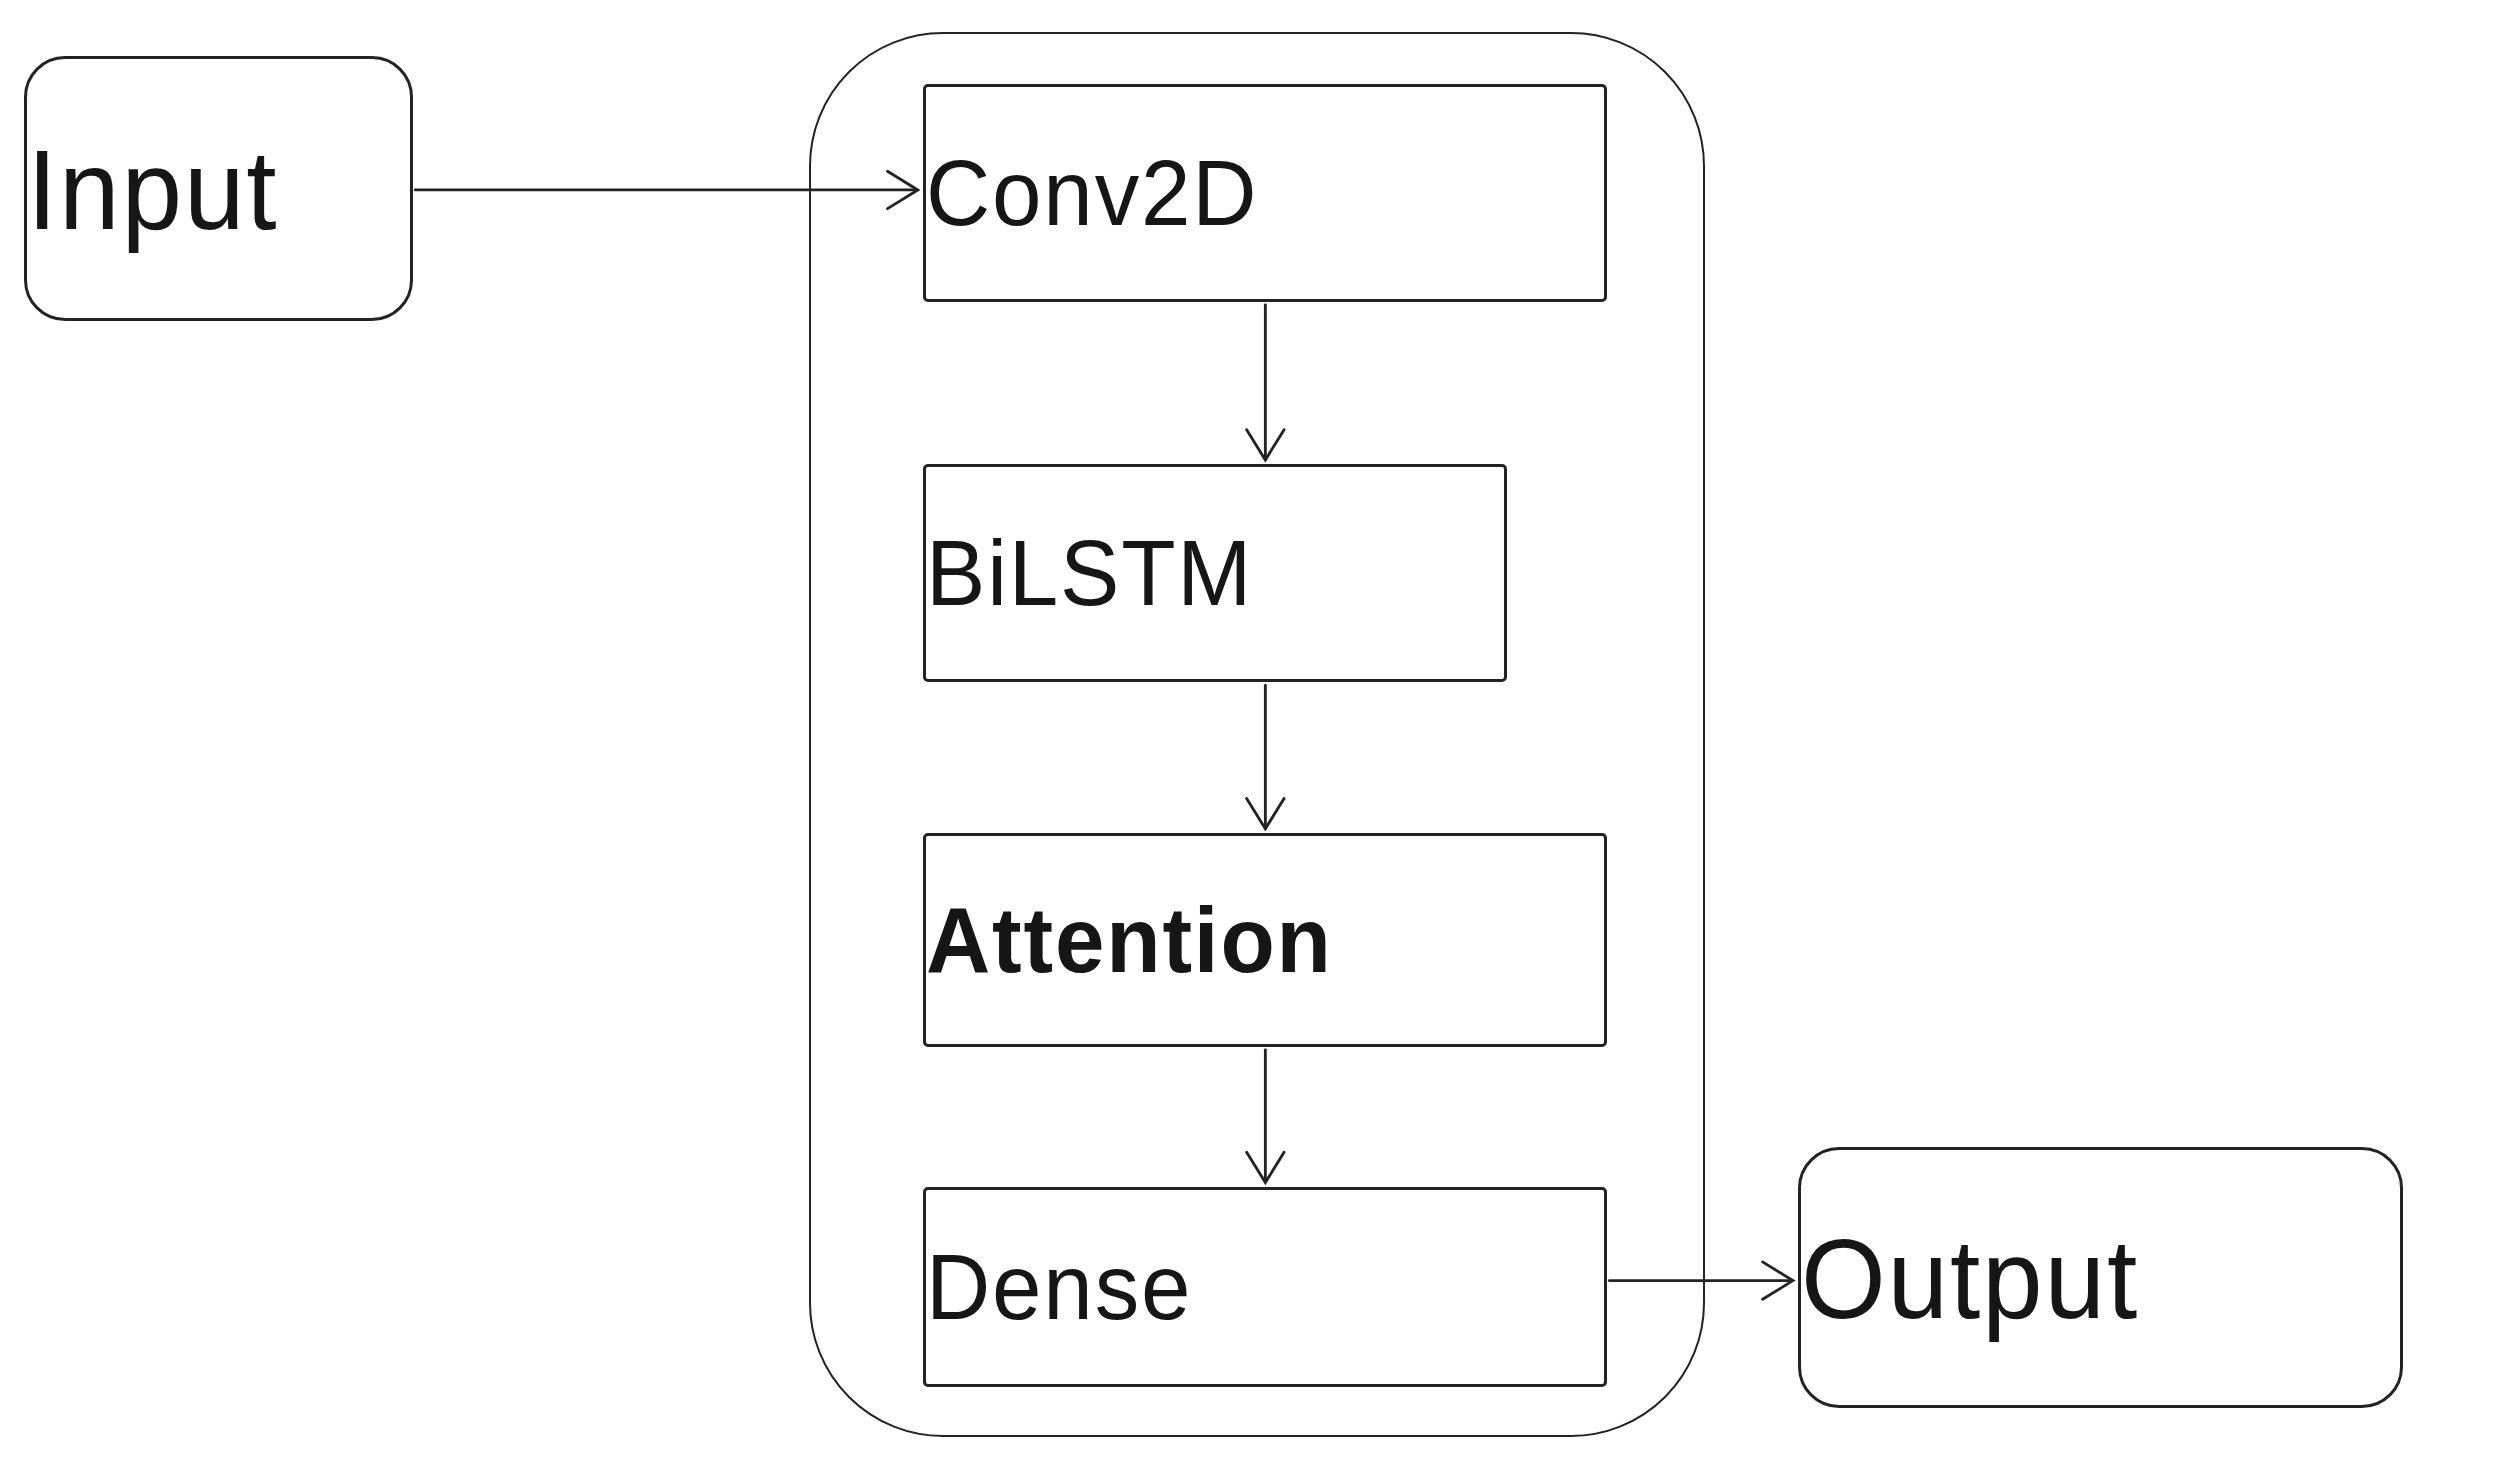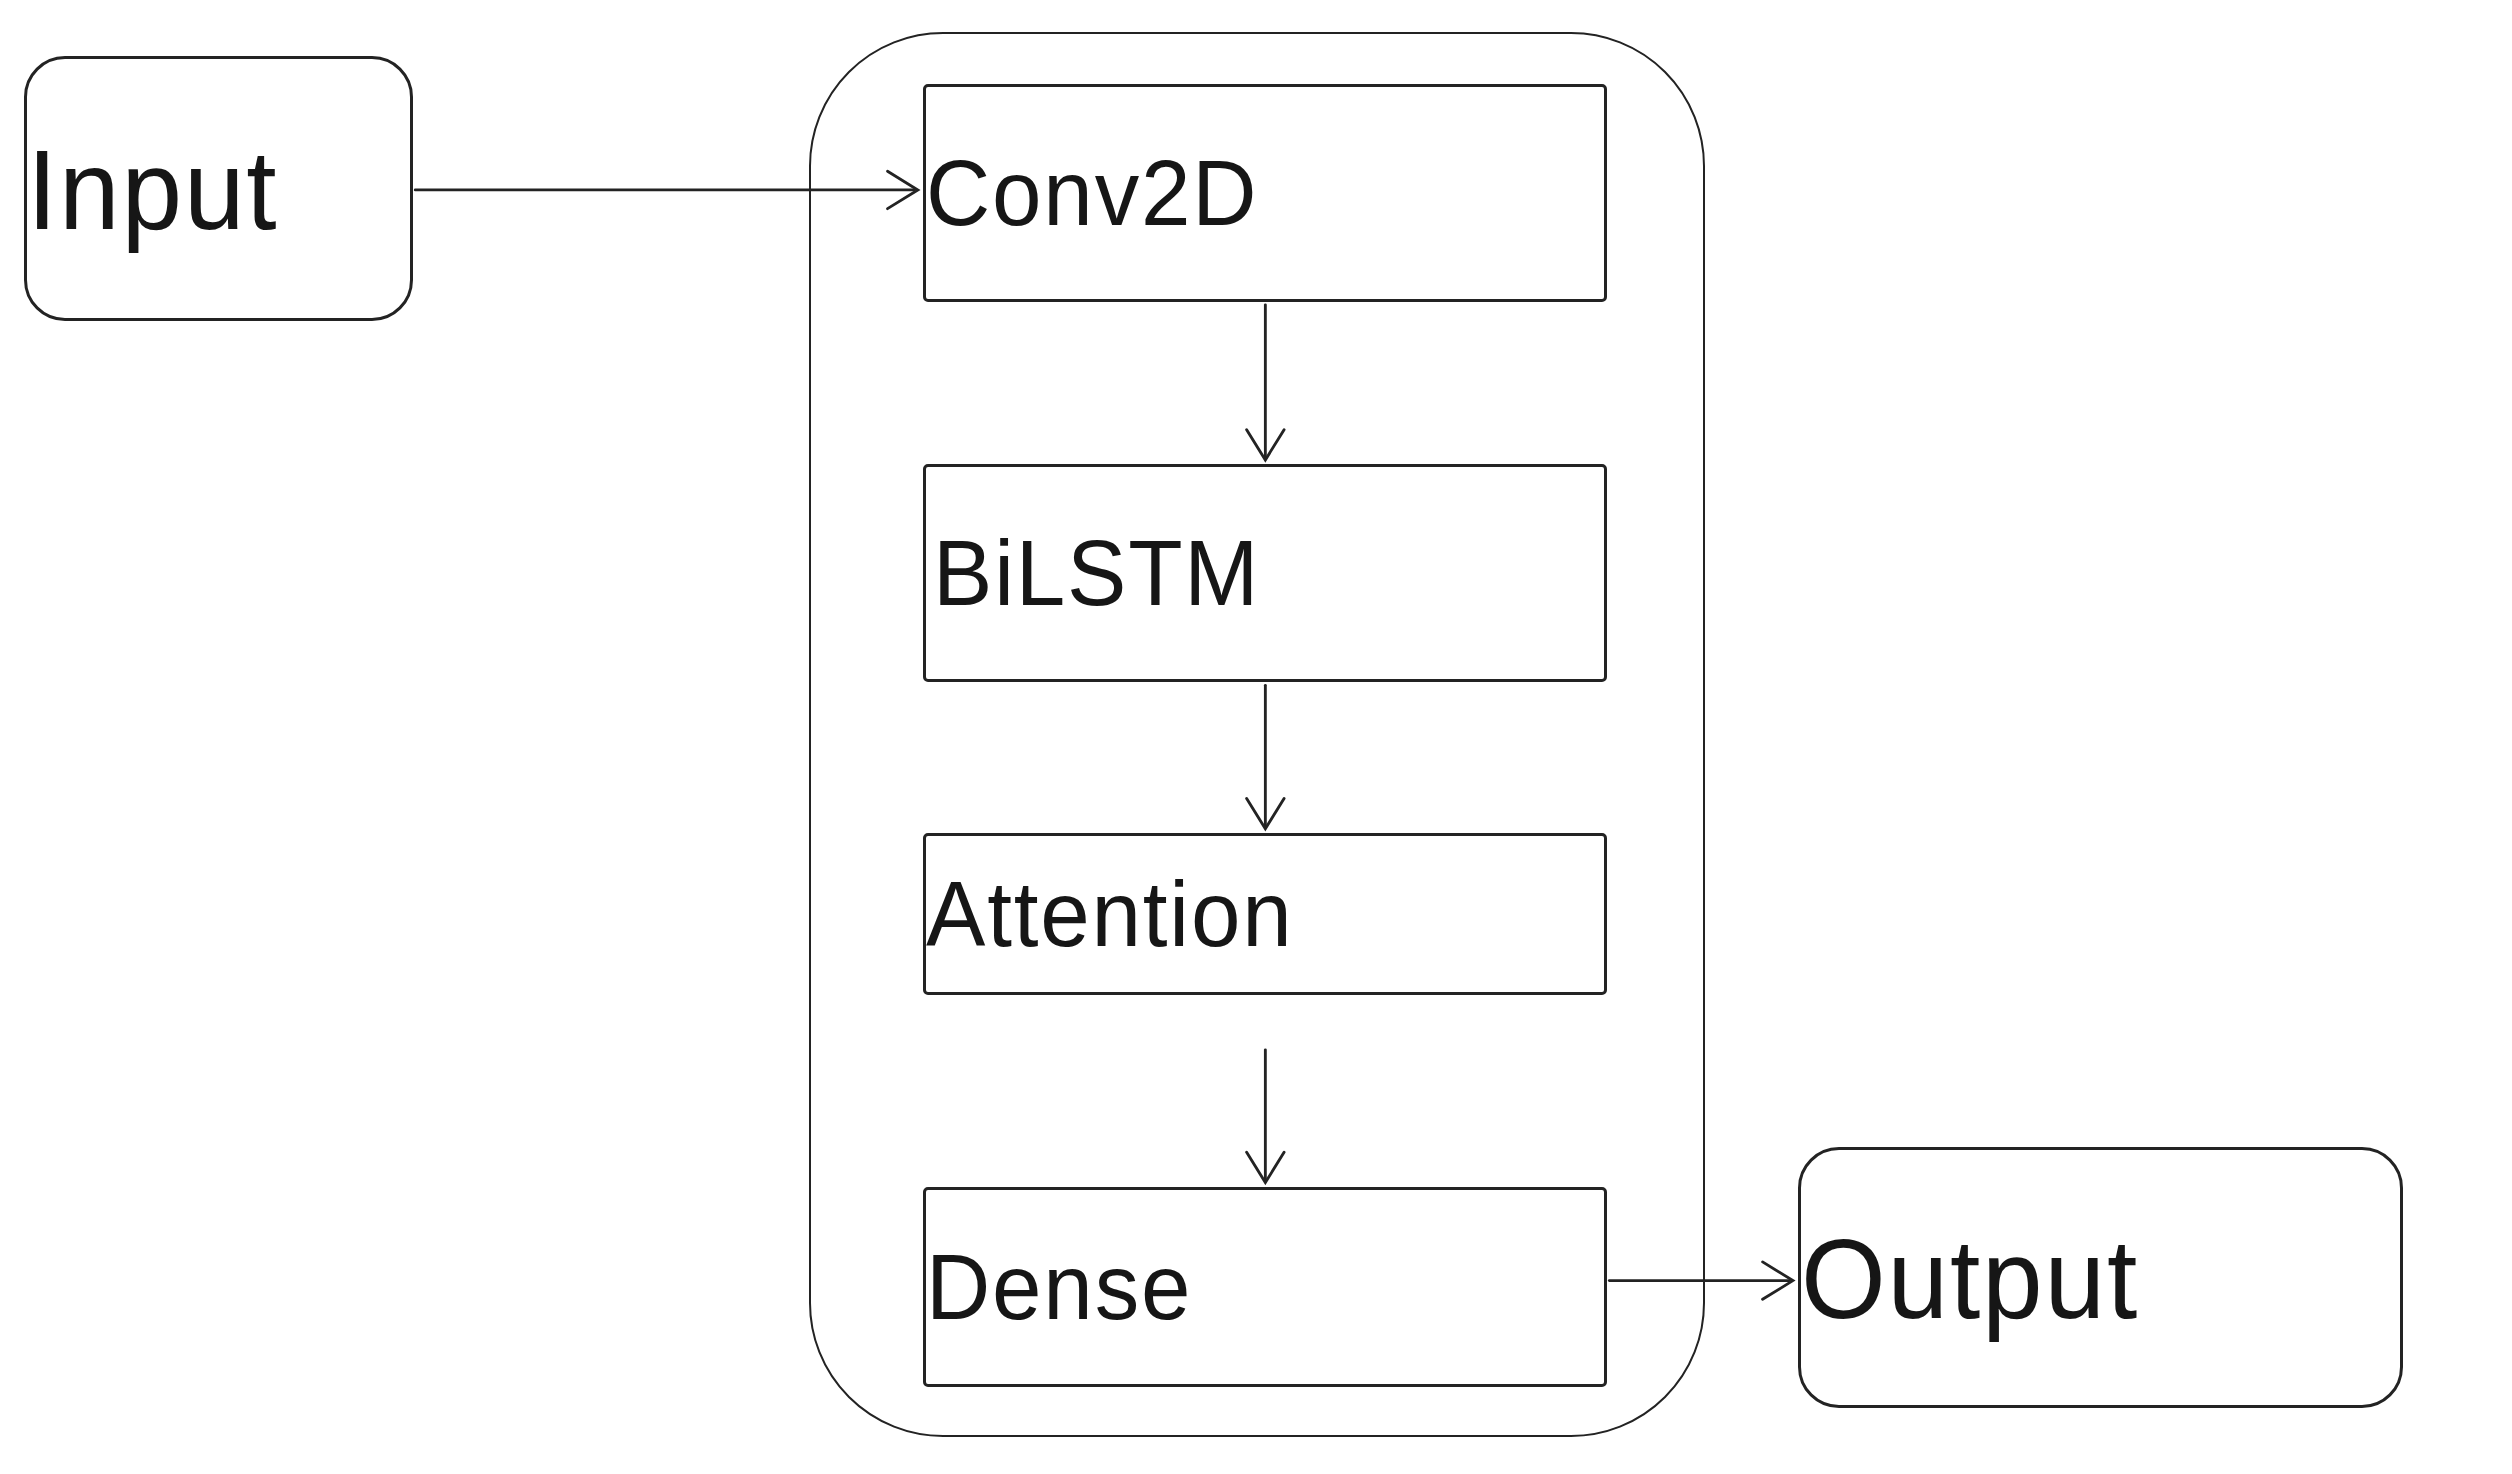"BiLSTM" .node-bilstm { padding-left: 7px -> none; width: 684px -> 584px }
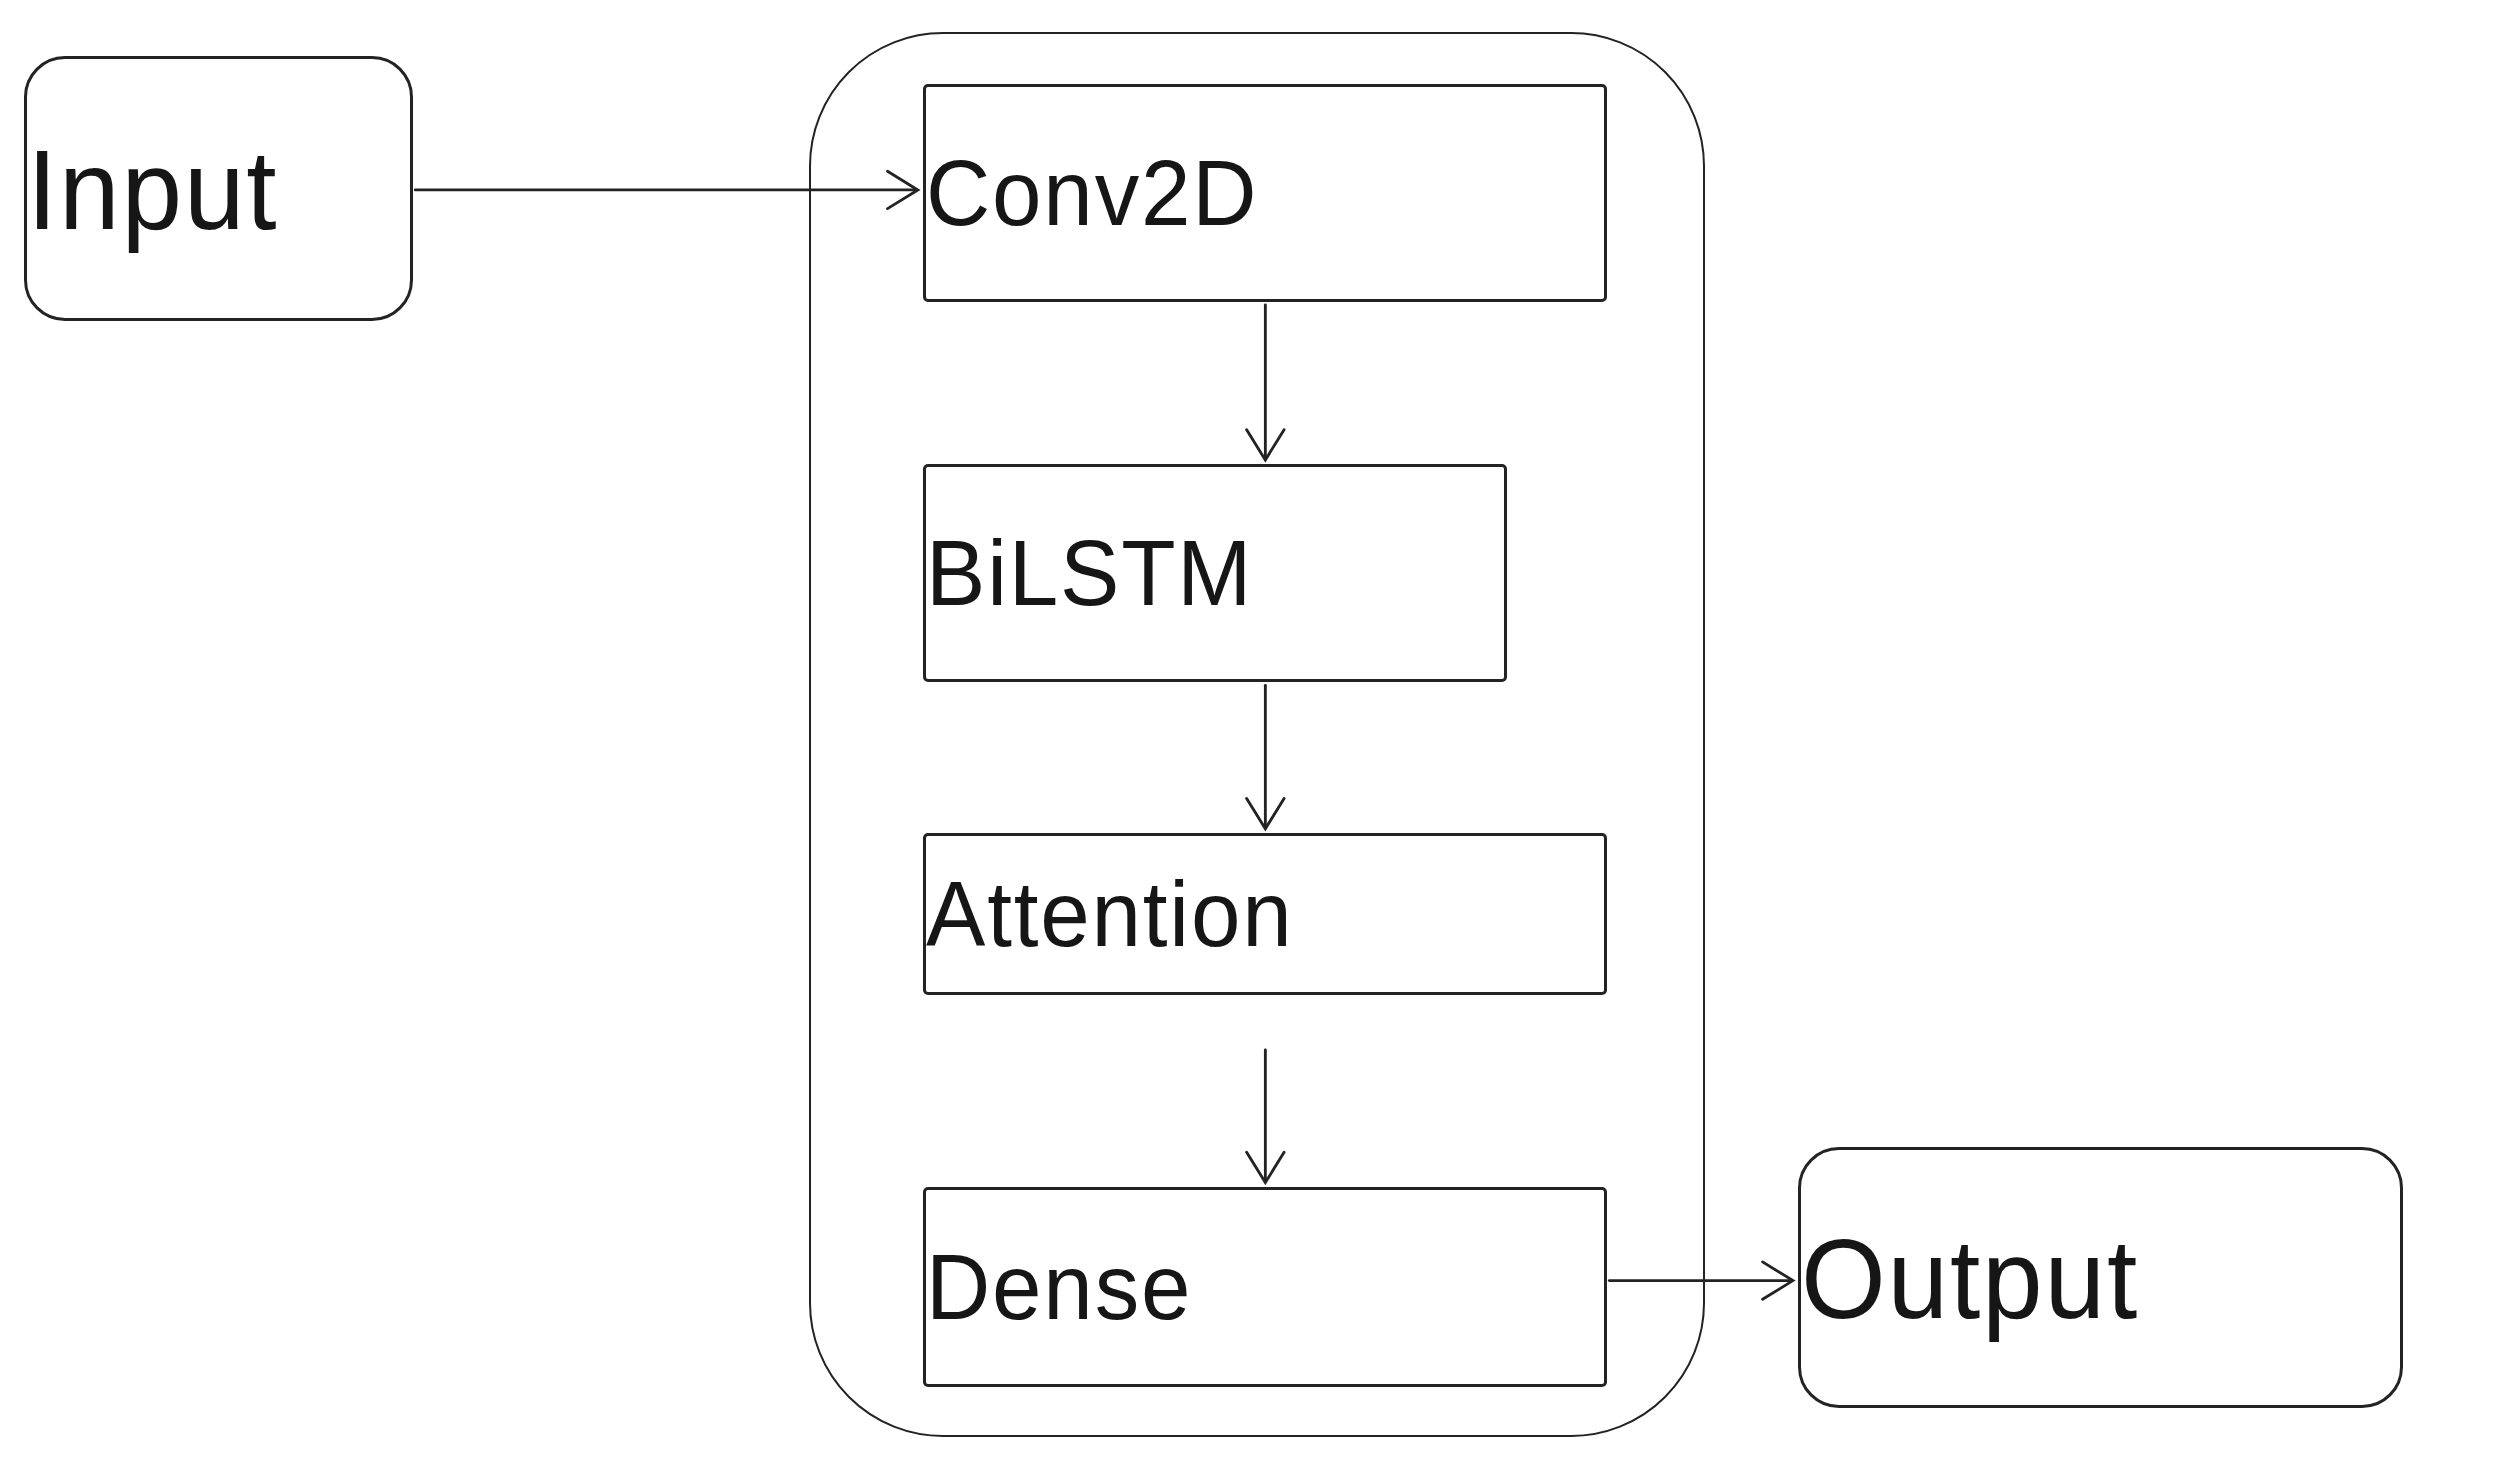"Attention" .node-attention { font-weight: none -> bold; height: 162px -> 214px }
